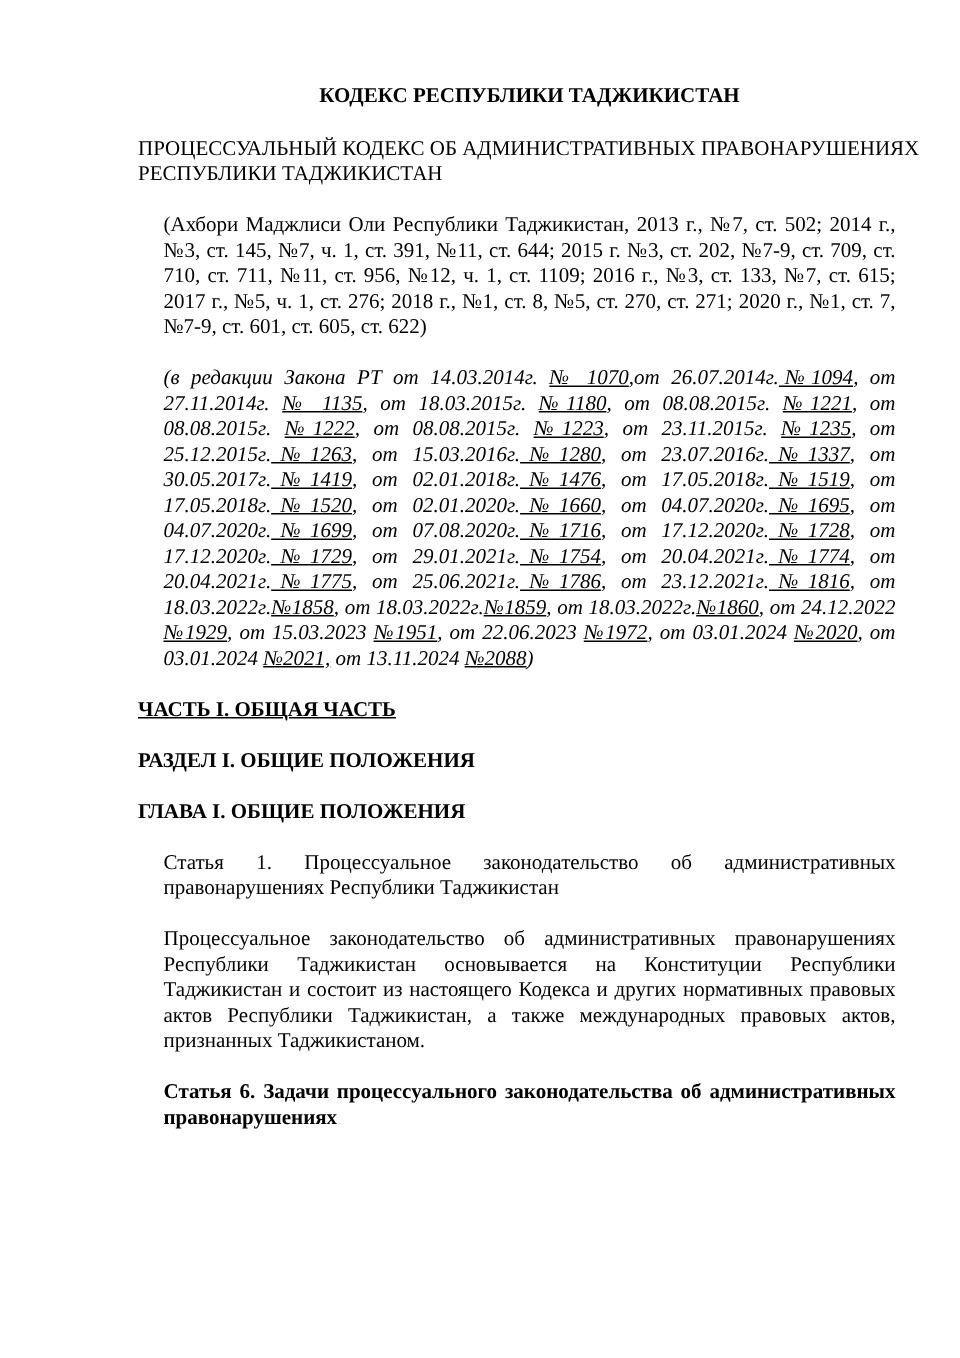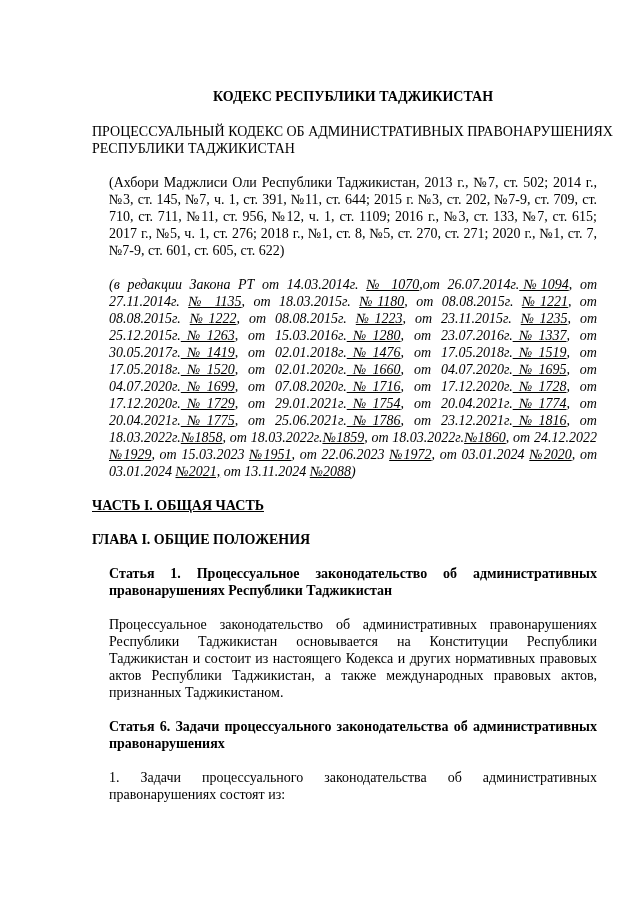"КОДЕКС РЕСПУБЛИКИ ТАДЖИКИСТАН" .page { padding: 88px 26px 0 92px -> 56px 26px 0 92px }
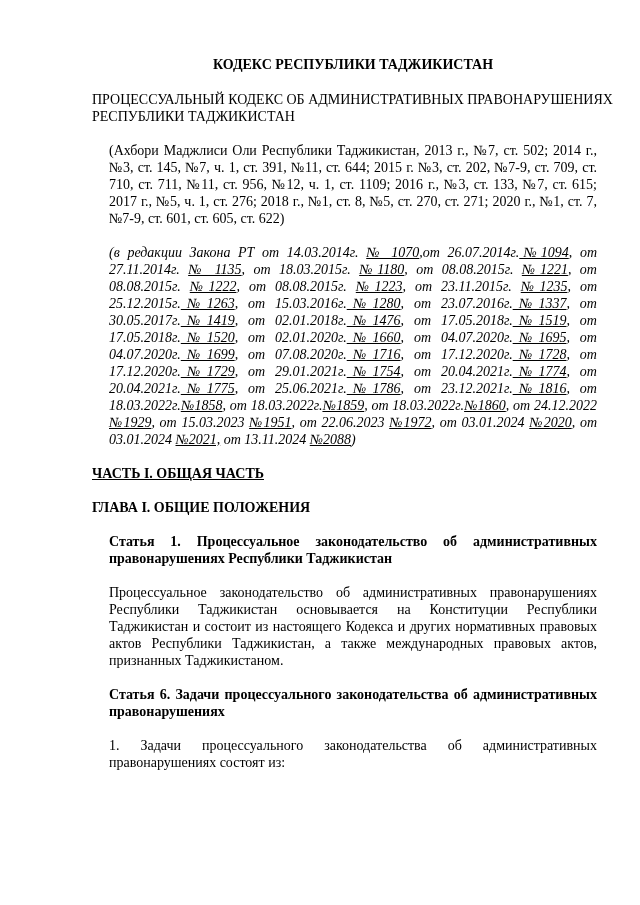"РАЗДЕЛ I. ОБЩИЕ ПОЛОЖЕНИЯ" div.h-section { html: none -> <div>РАЗДЕЛ I. ОБЩИЕ ПОЛОЖЕНИЯ</div> }
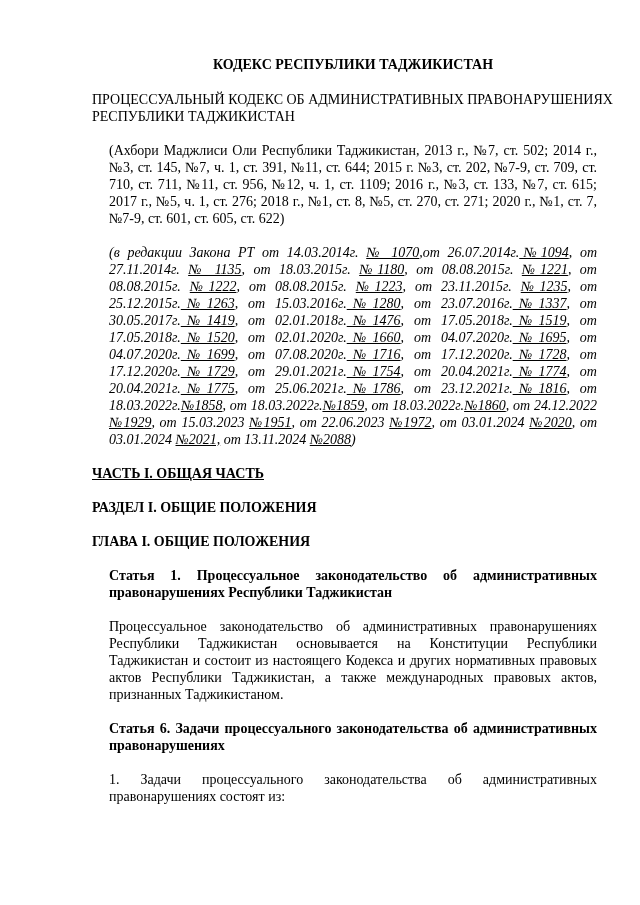"Статья 1. Процессуальное" .art1-title { font-weight: bold -> normal }
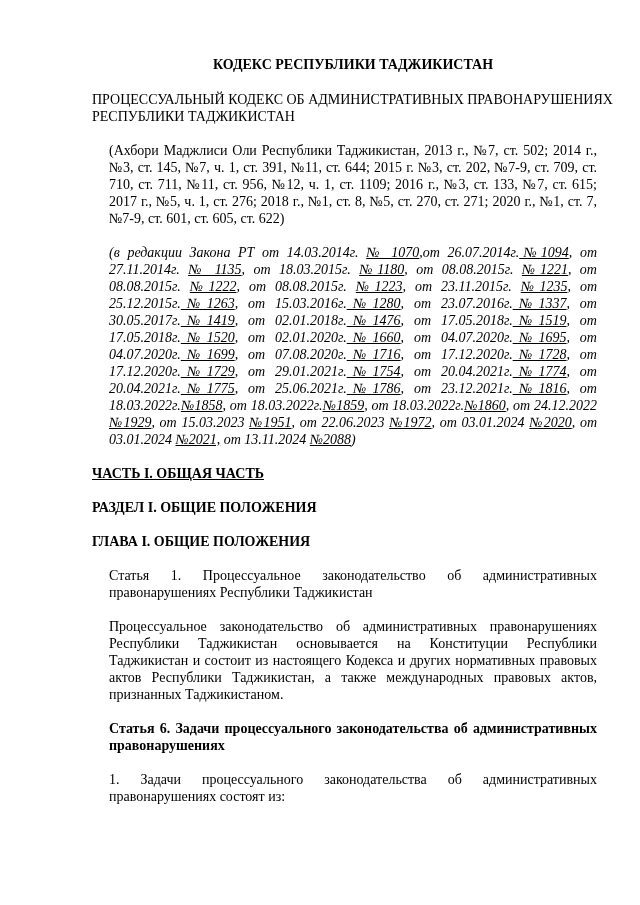"1. Задачи процессуального" p.just { html: <p>1. Задачи процессуального законодательства об административных правонарушениях состоят из:</p> -> none }
